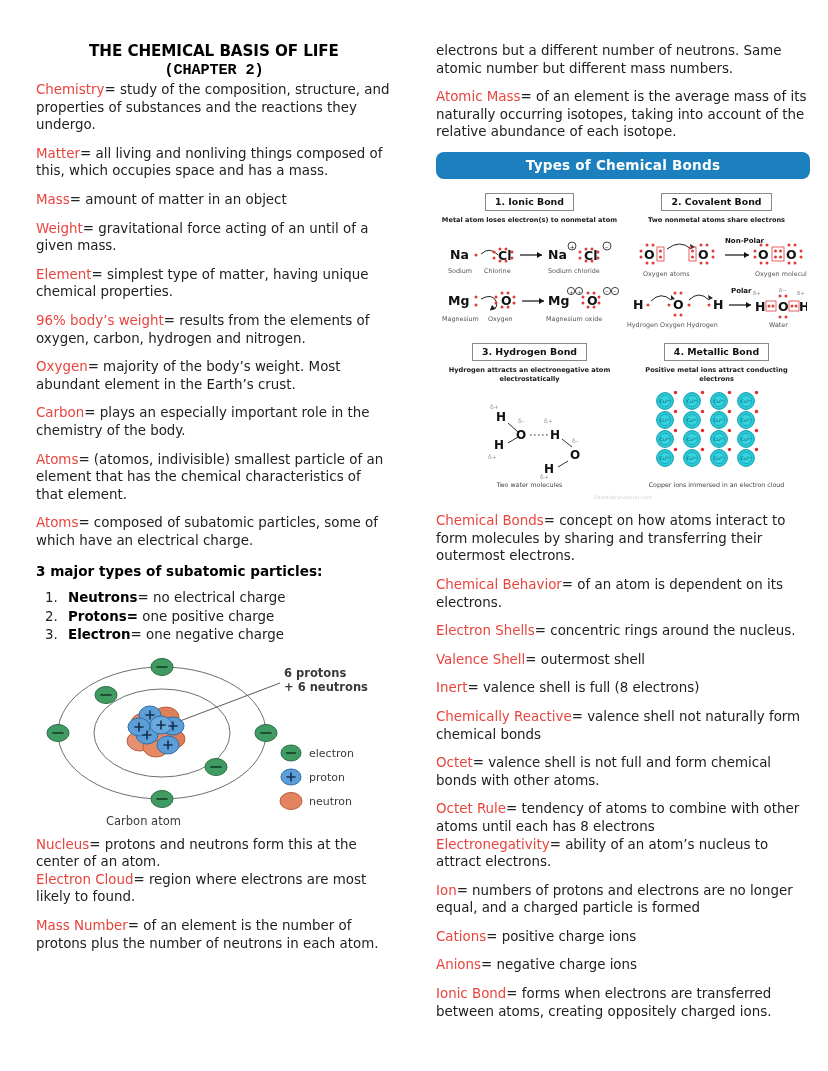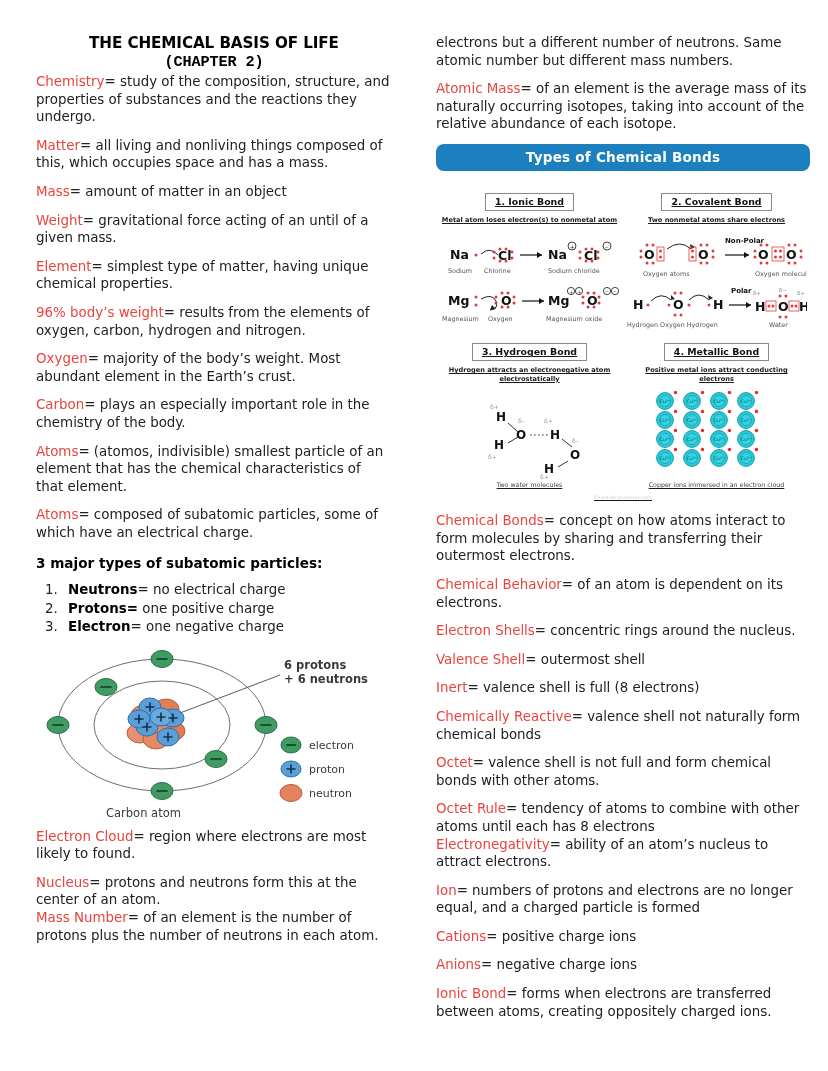"THE CHEMICAL BASIS OF LIFE" .cols { top: 0 -> 8px }
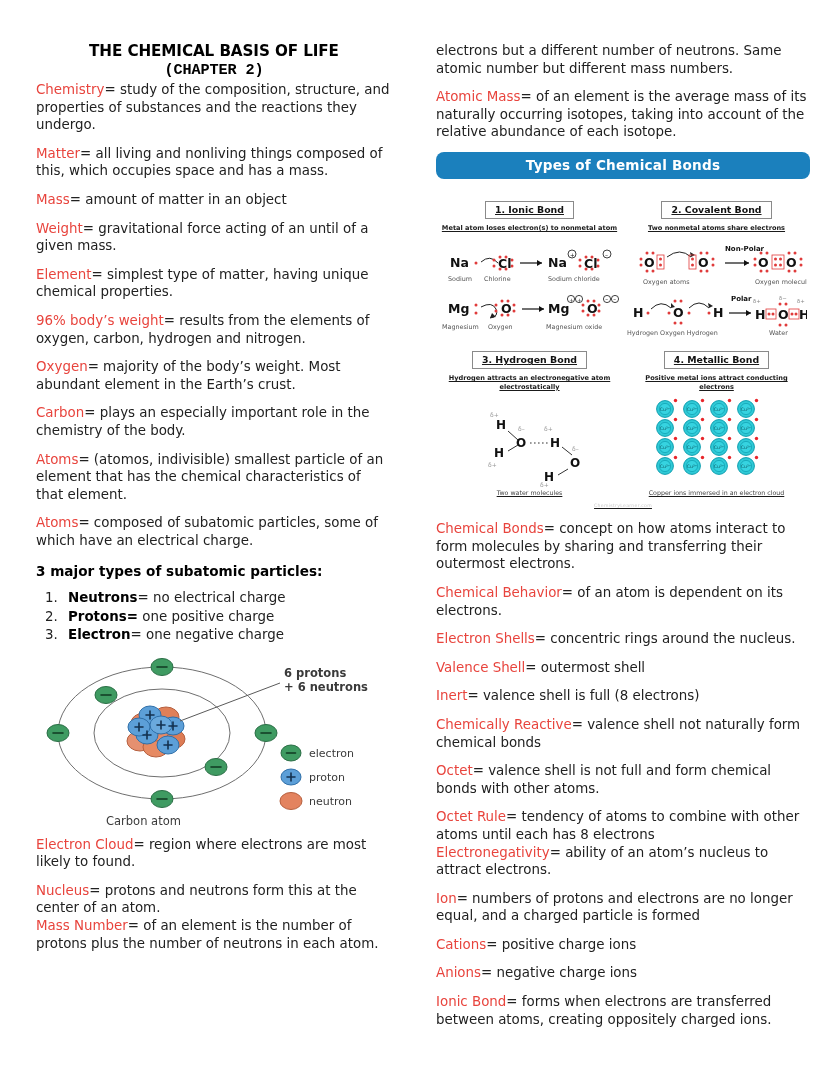"1. Ionic Bond" .bonds-box { margin: 12px 0 10px 0 -> 4px 0 10px 0; text-decoration: underline -> none }
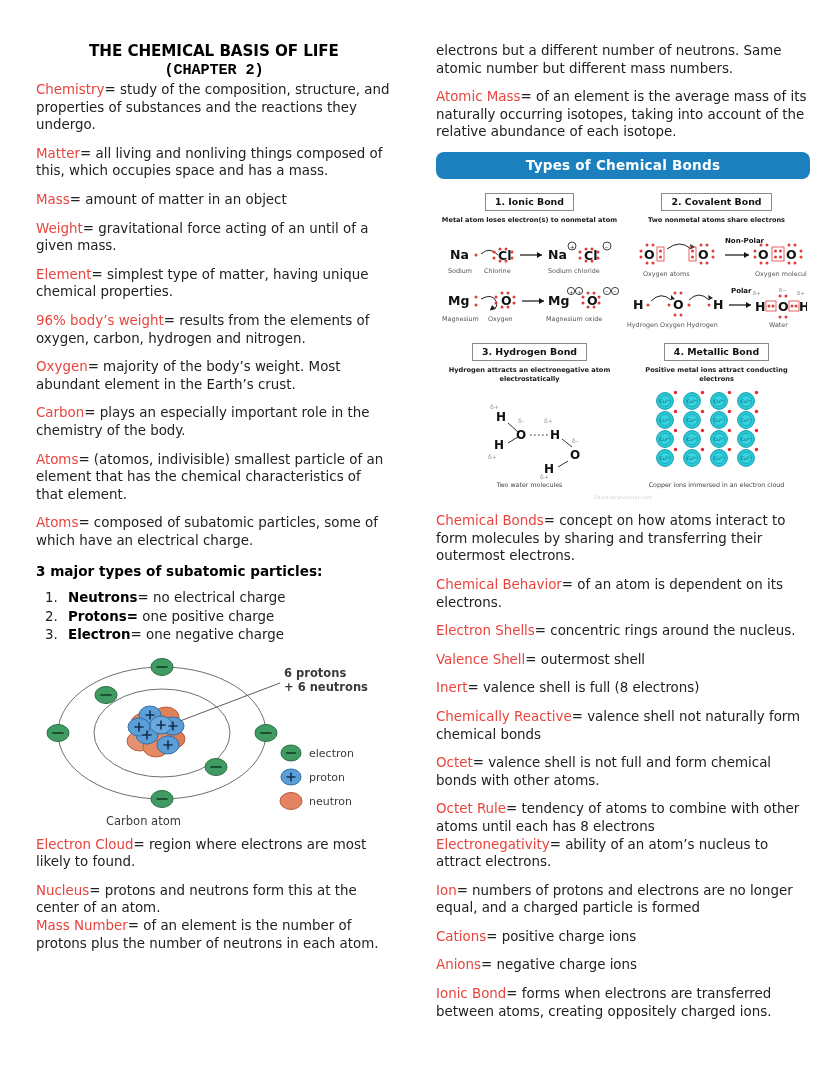"Electron Cloud= region where electrons" p.entry { order: before "Nucleus= protons and neutrons form" -> after "Nucleus= protons and neutrons form" }
